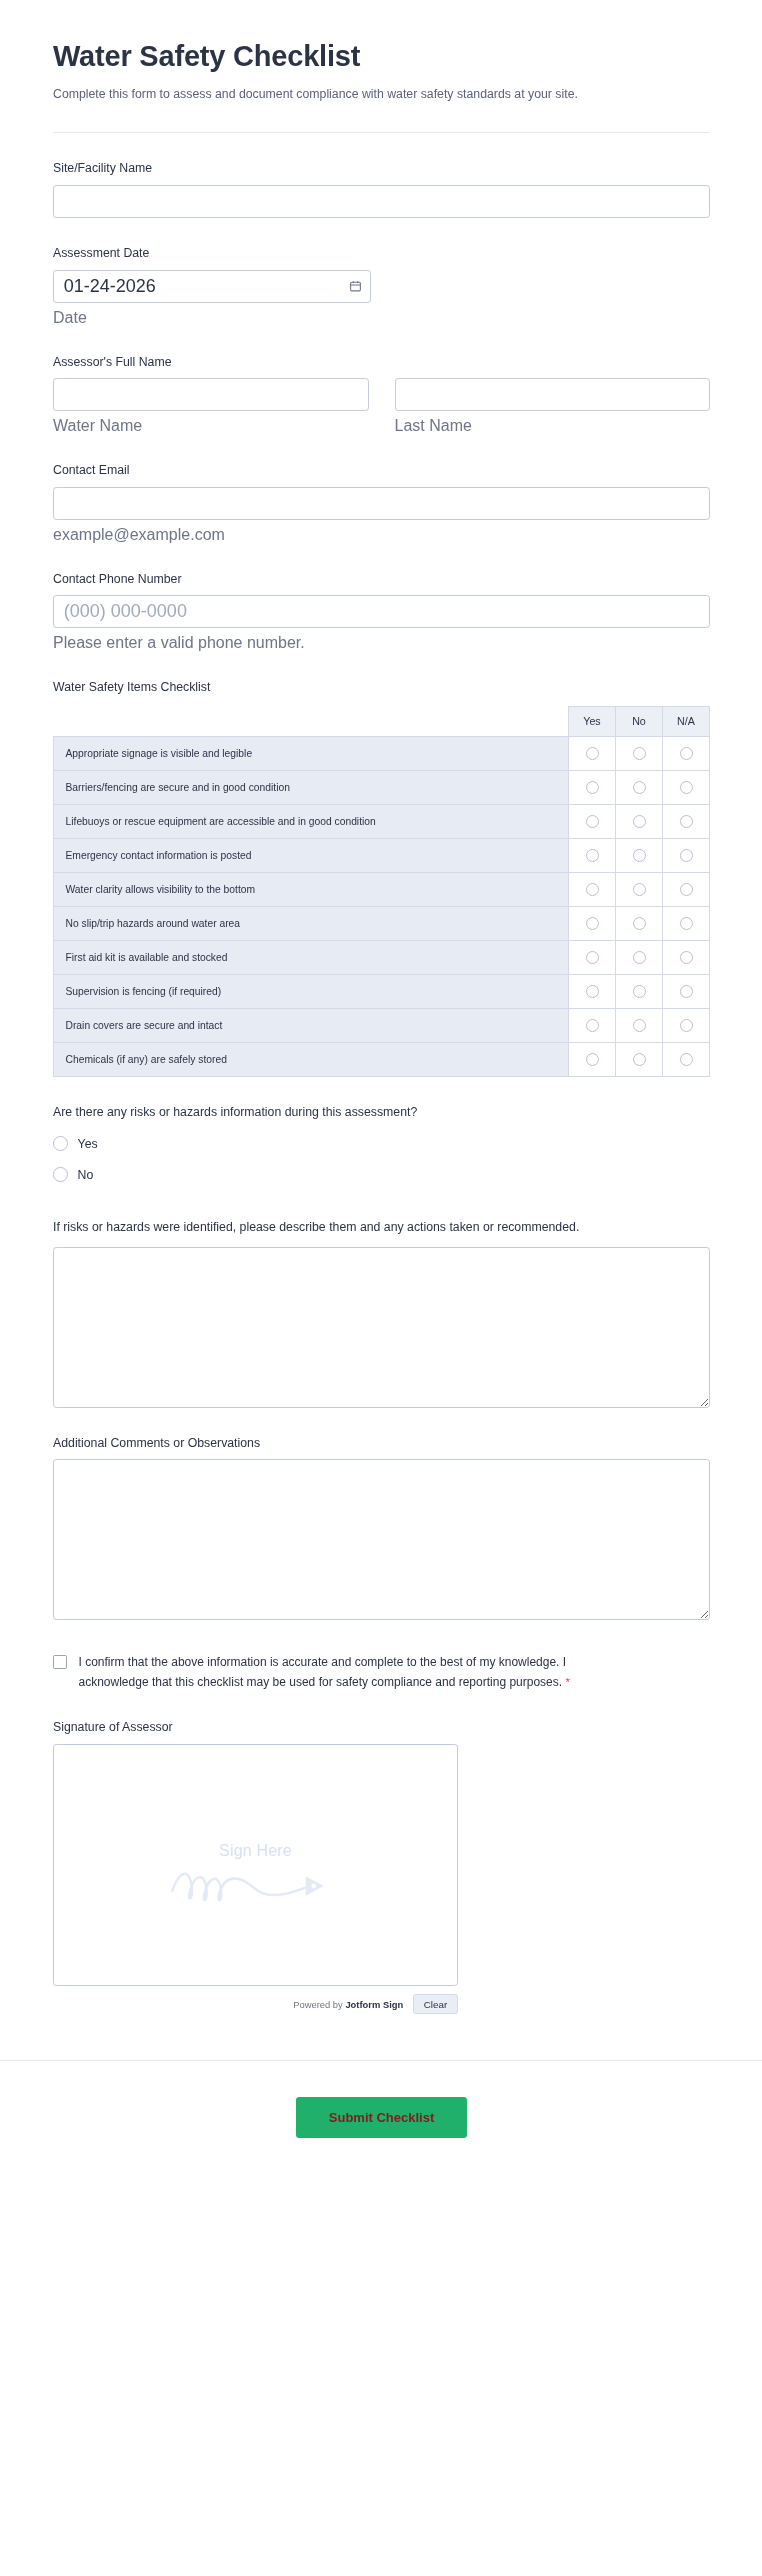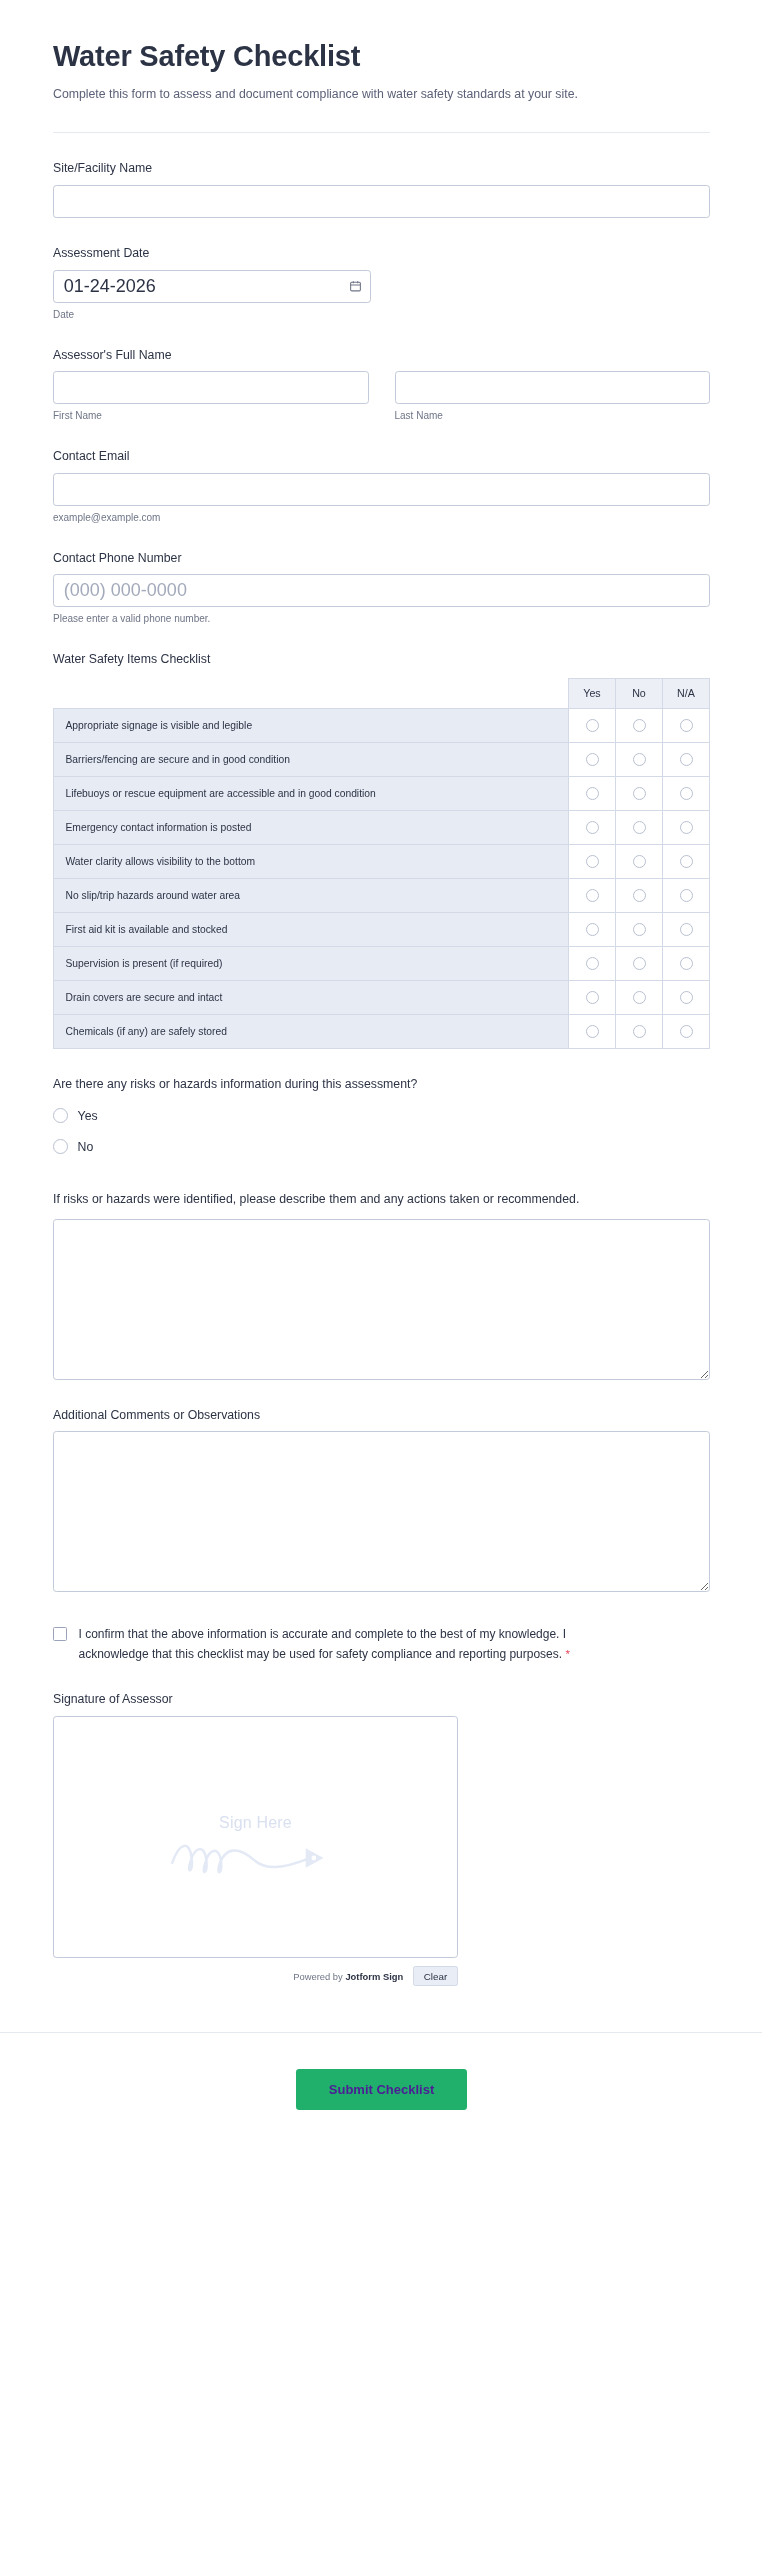"Date" .sublabel { font-size: 10px -> 16px }
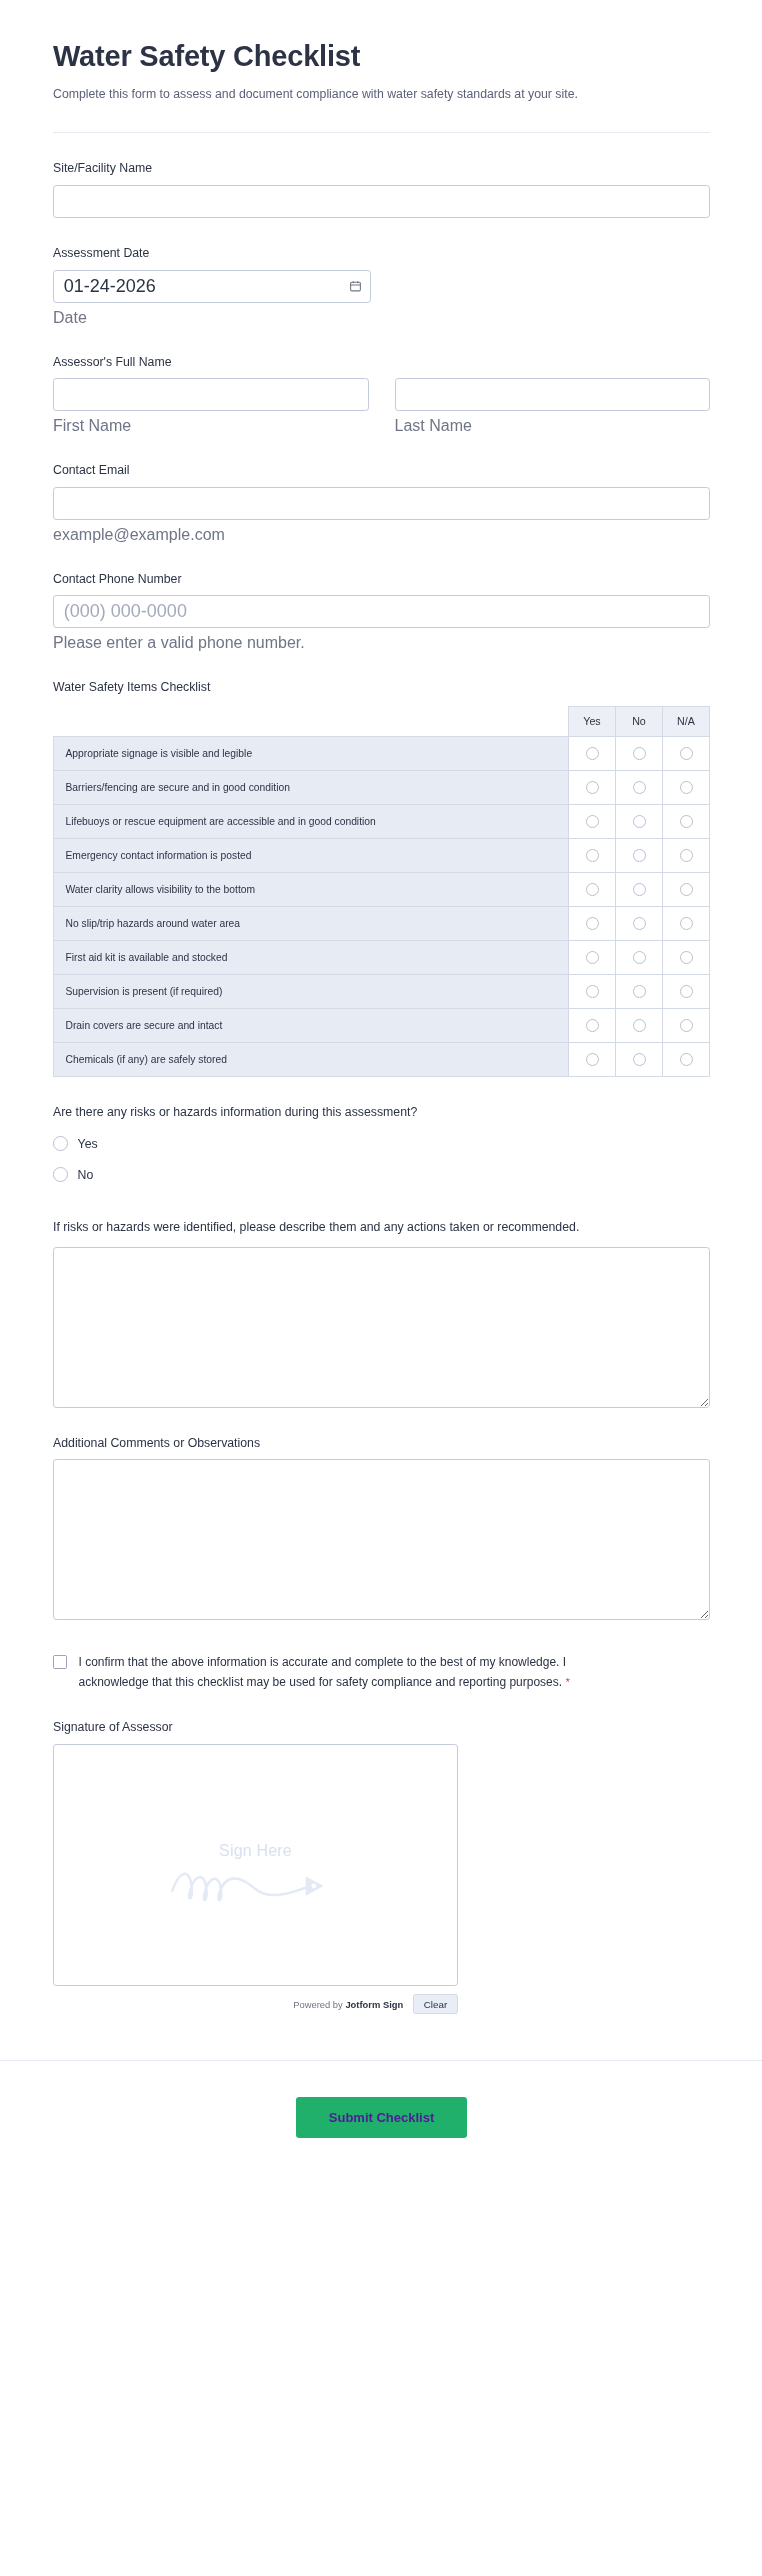"First Name" span.sublabel { text: First -> Water }
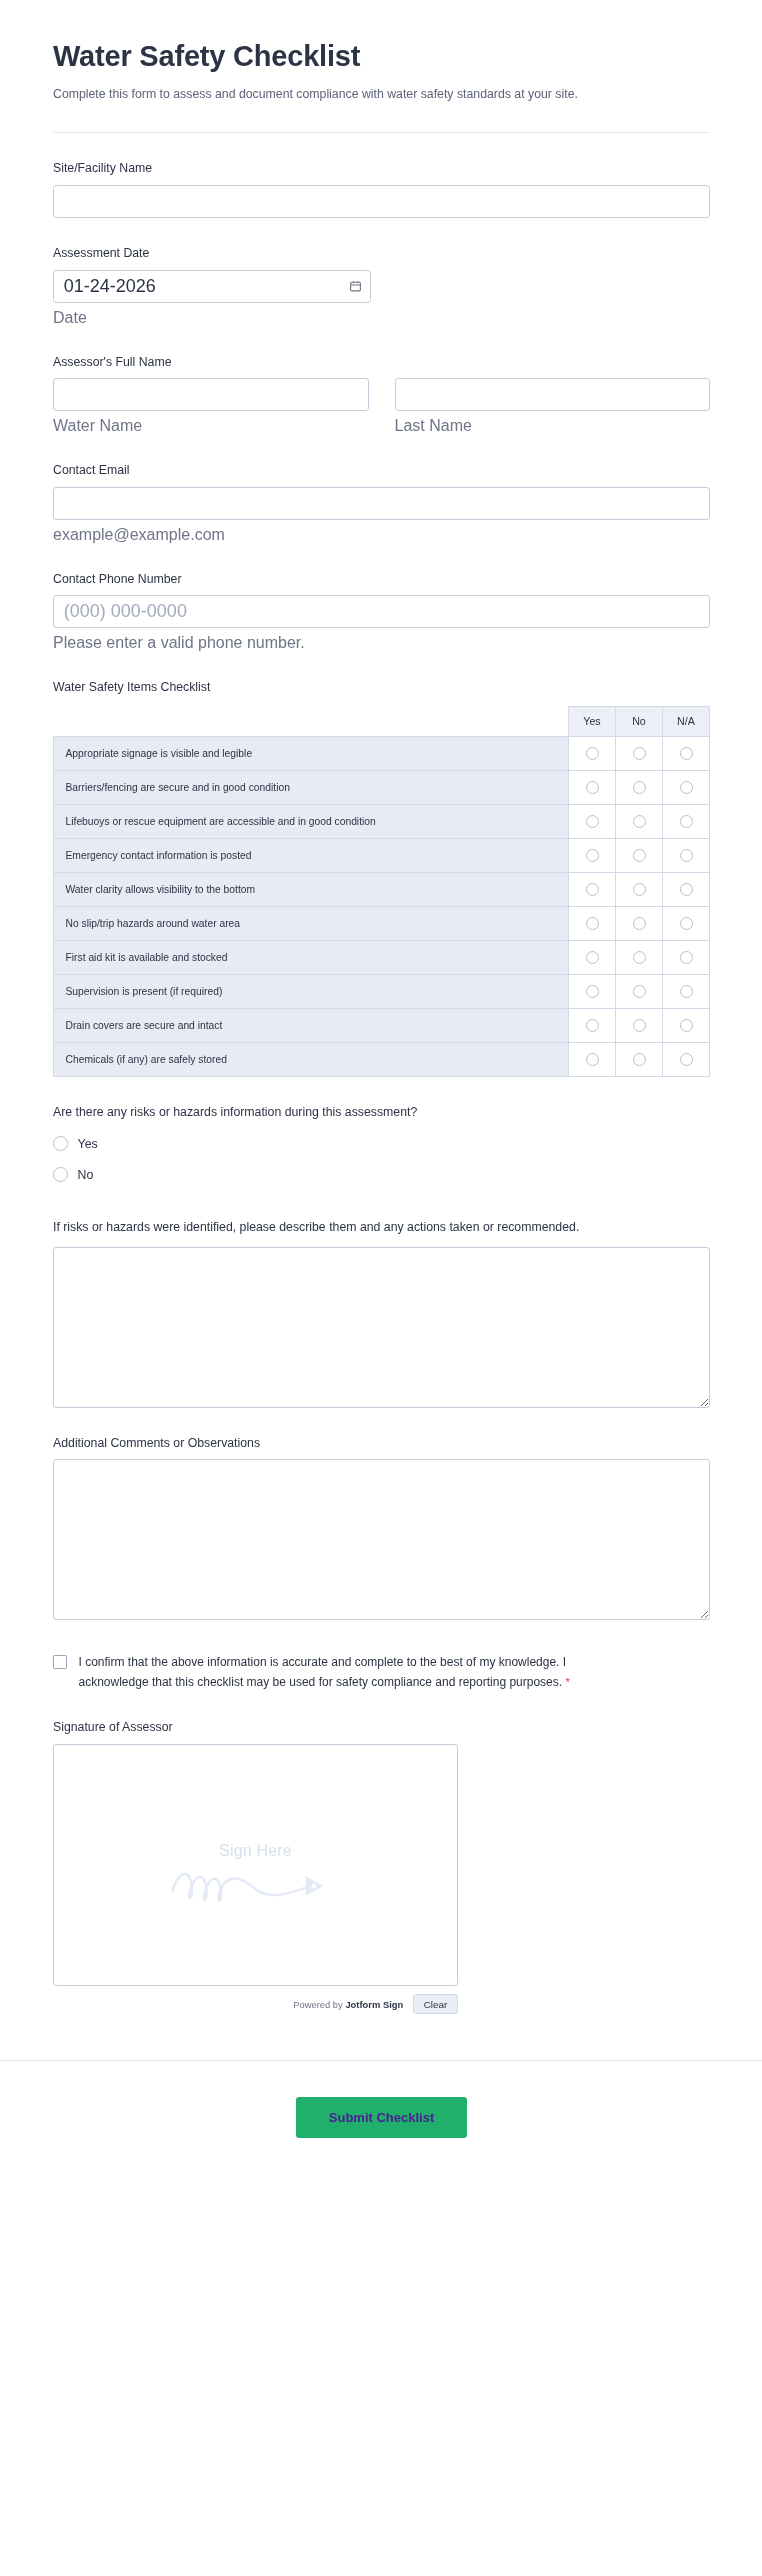"Supervision is present (if required)" td.rowlabel { text: present -> fencing }
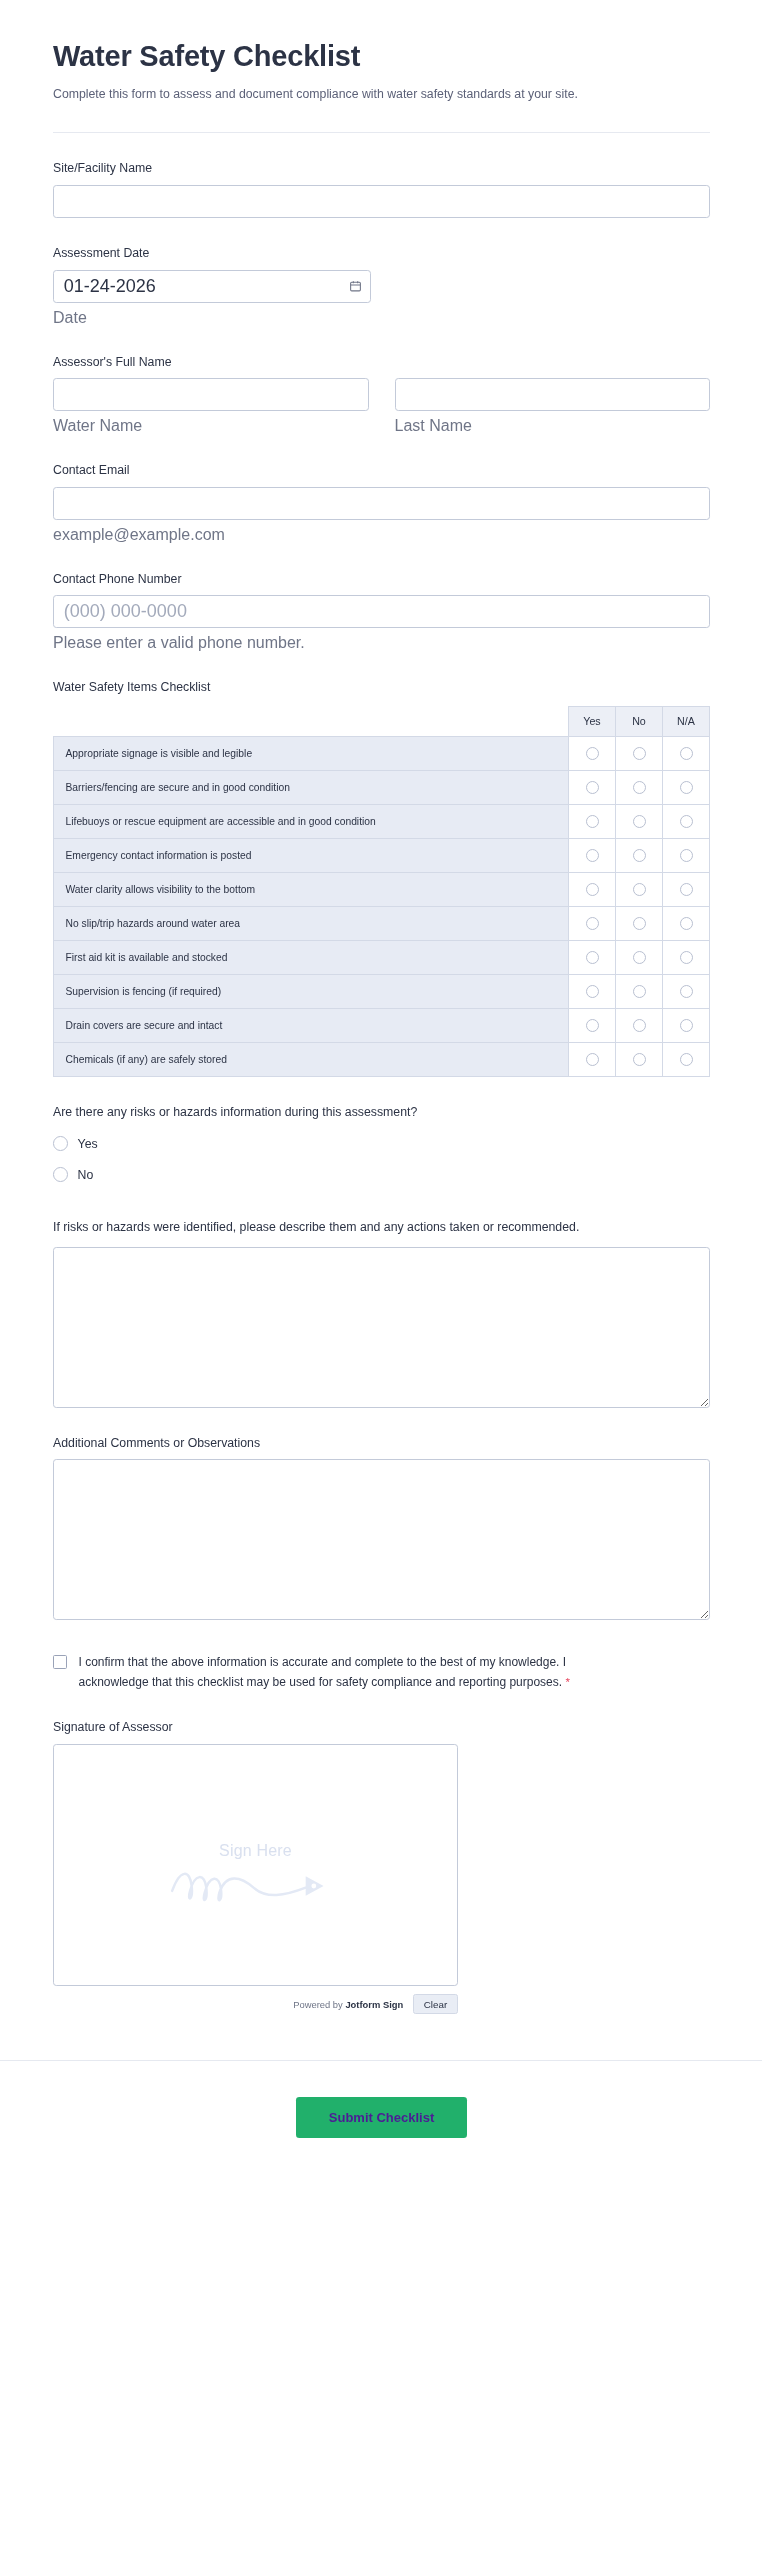"Submit Checklist" .submit-btn { color: #4c1d95 -> #7f1d1d }
